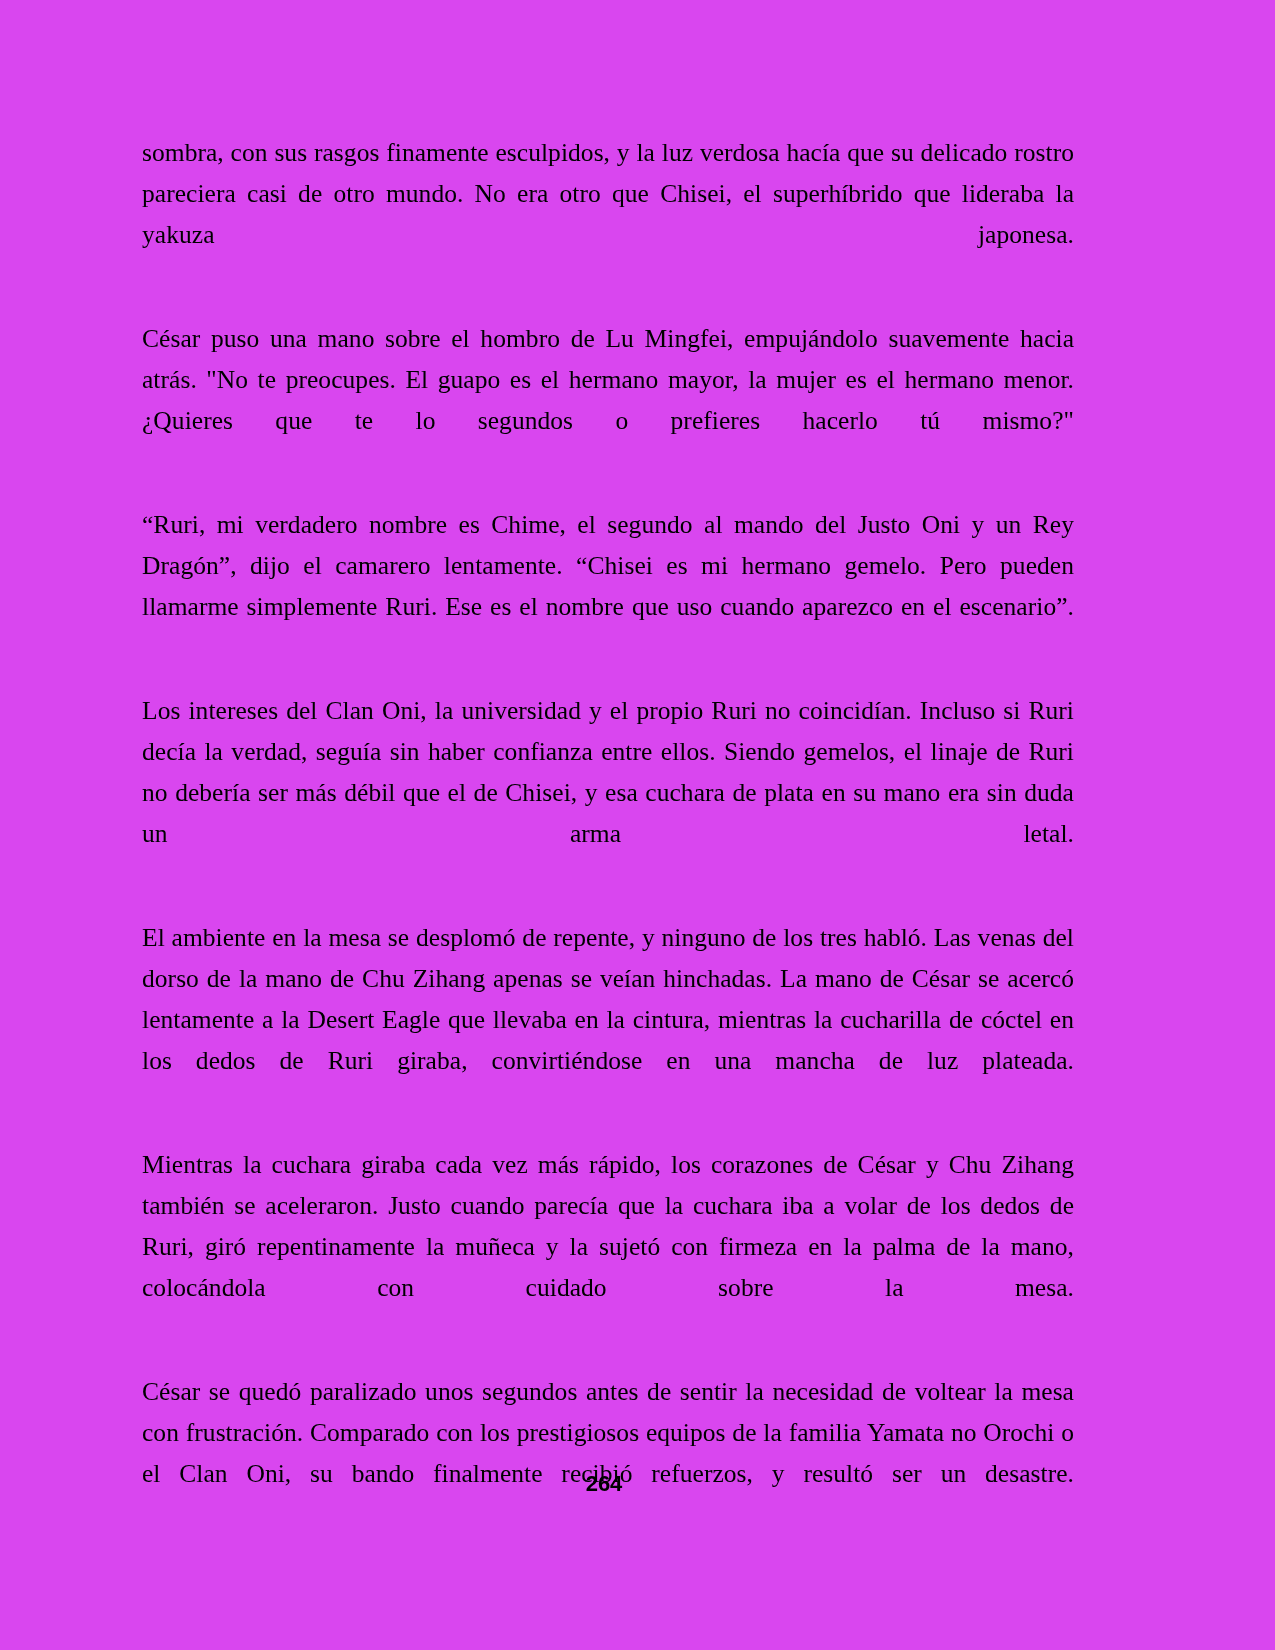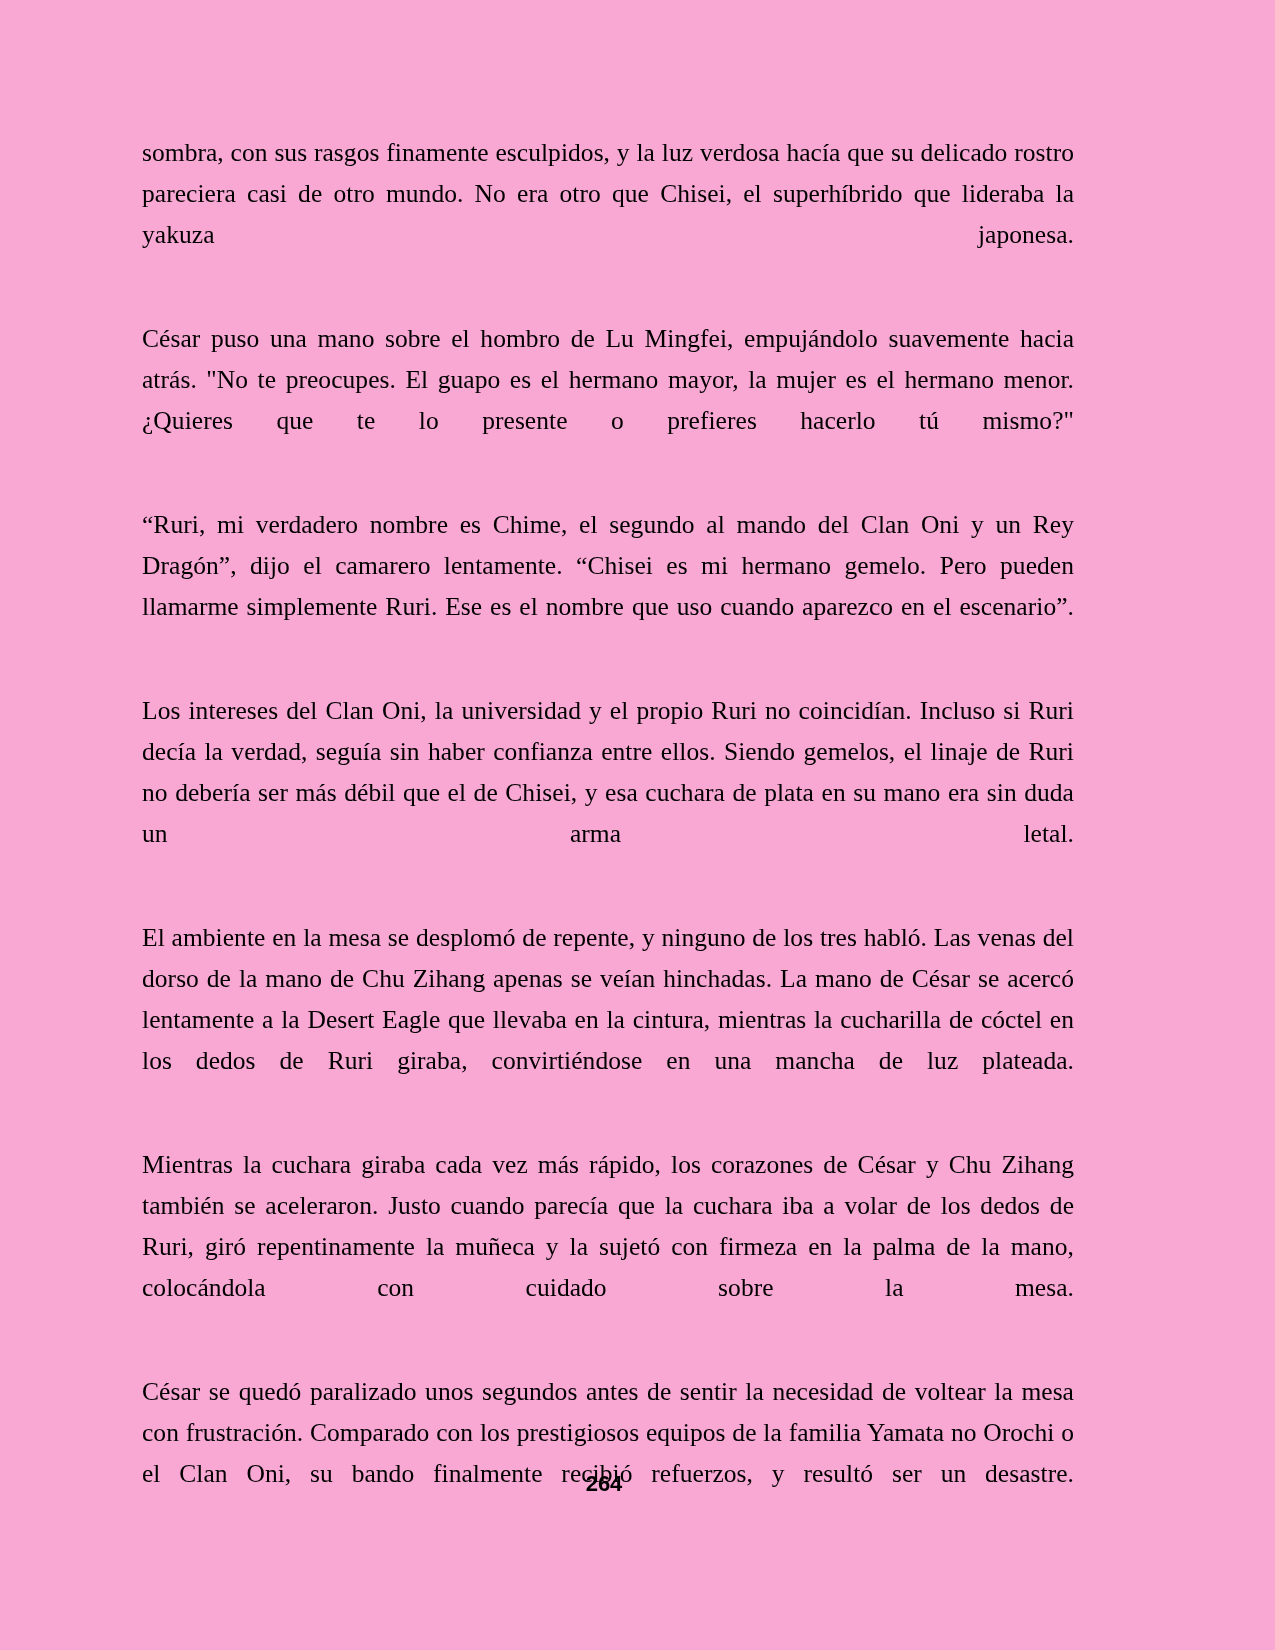"sombra, con sus rasgos finamente" .page { background: #f9a8d4 -> #d946ef }
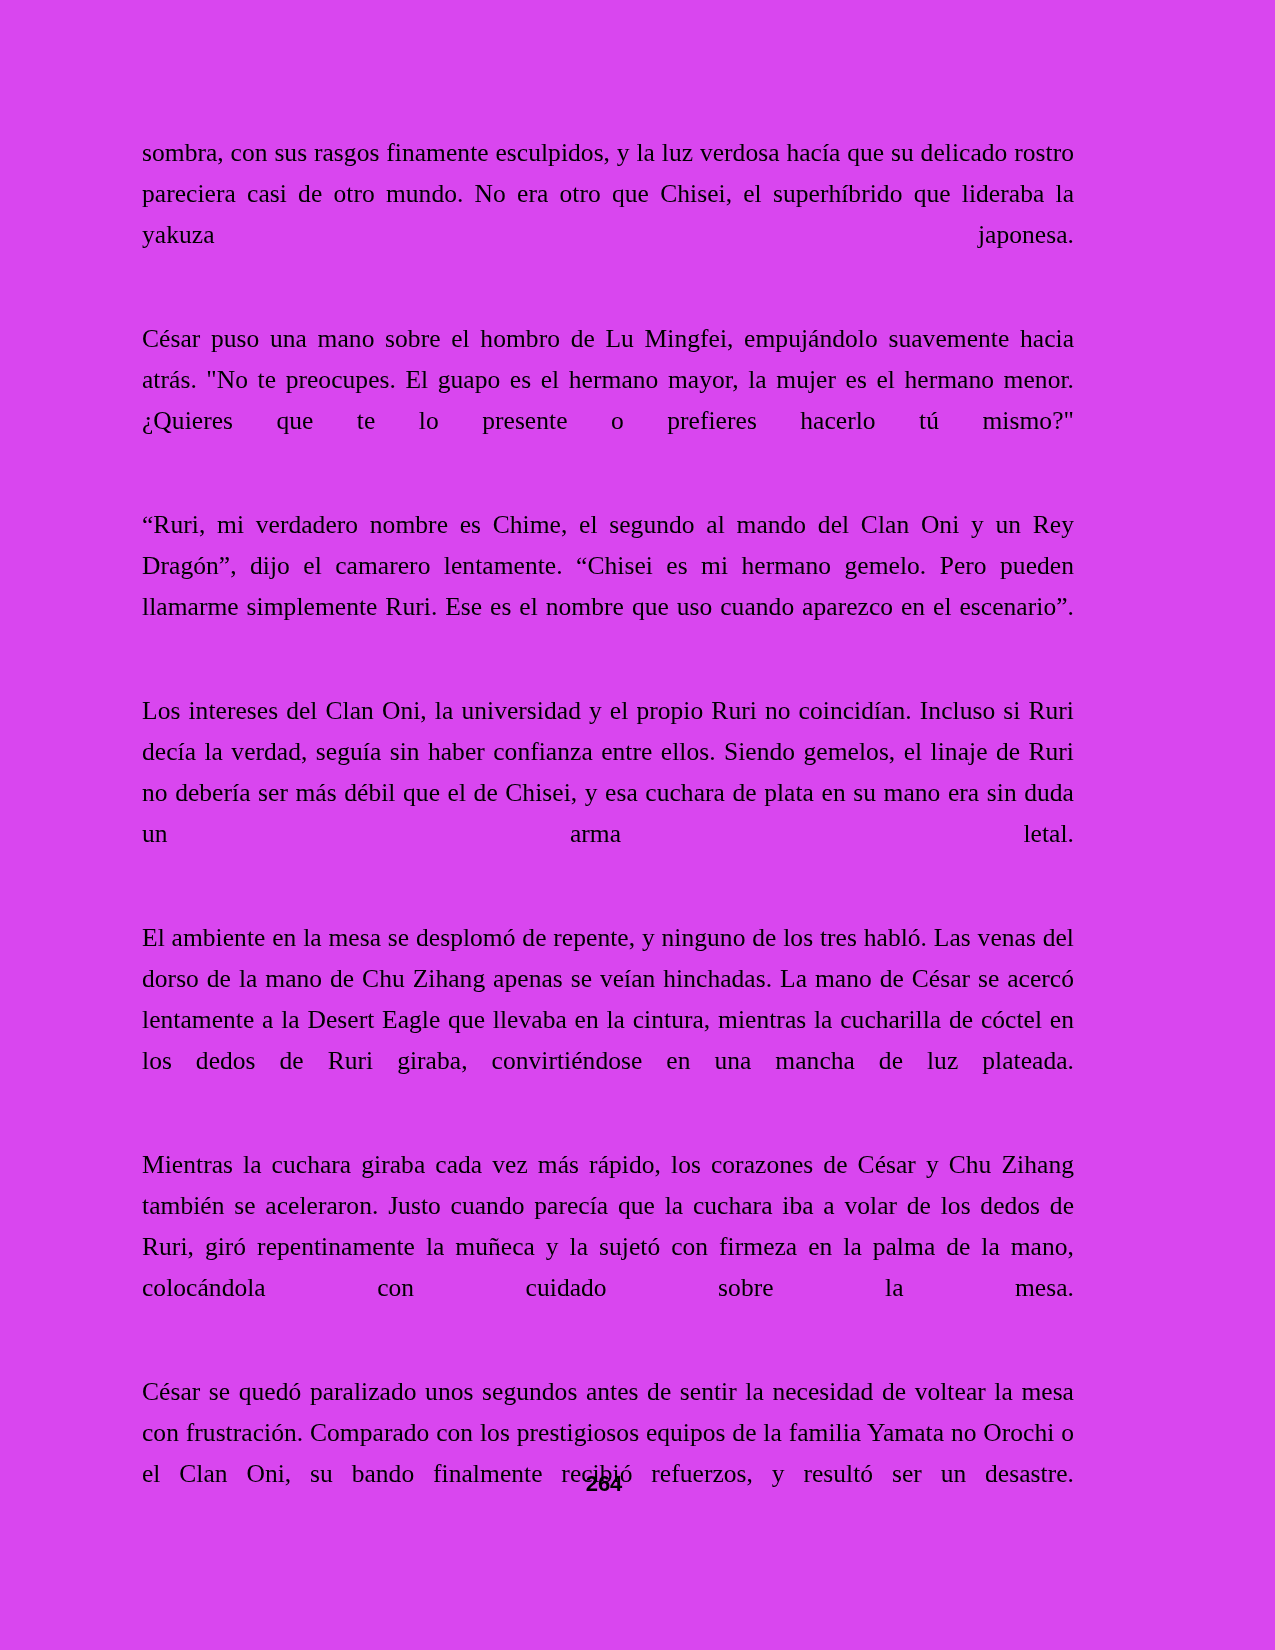"César puso una mano sobre" p.para { text: presente -> segundos }
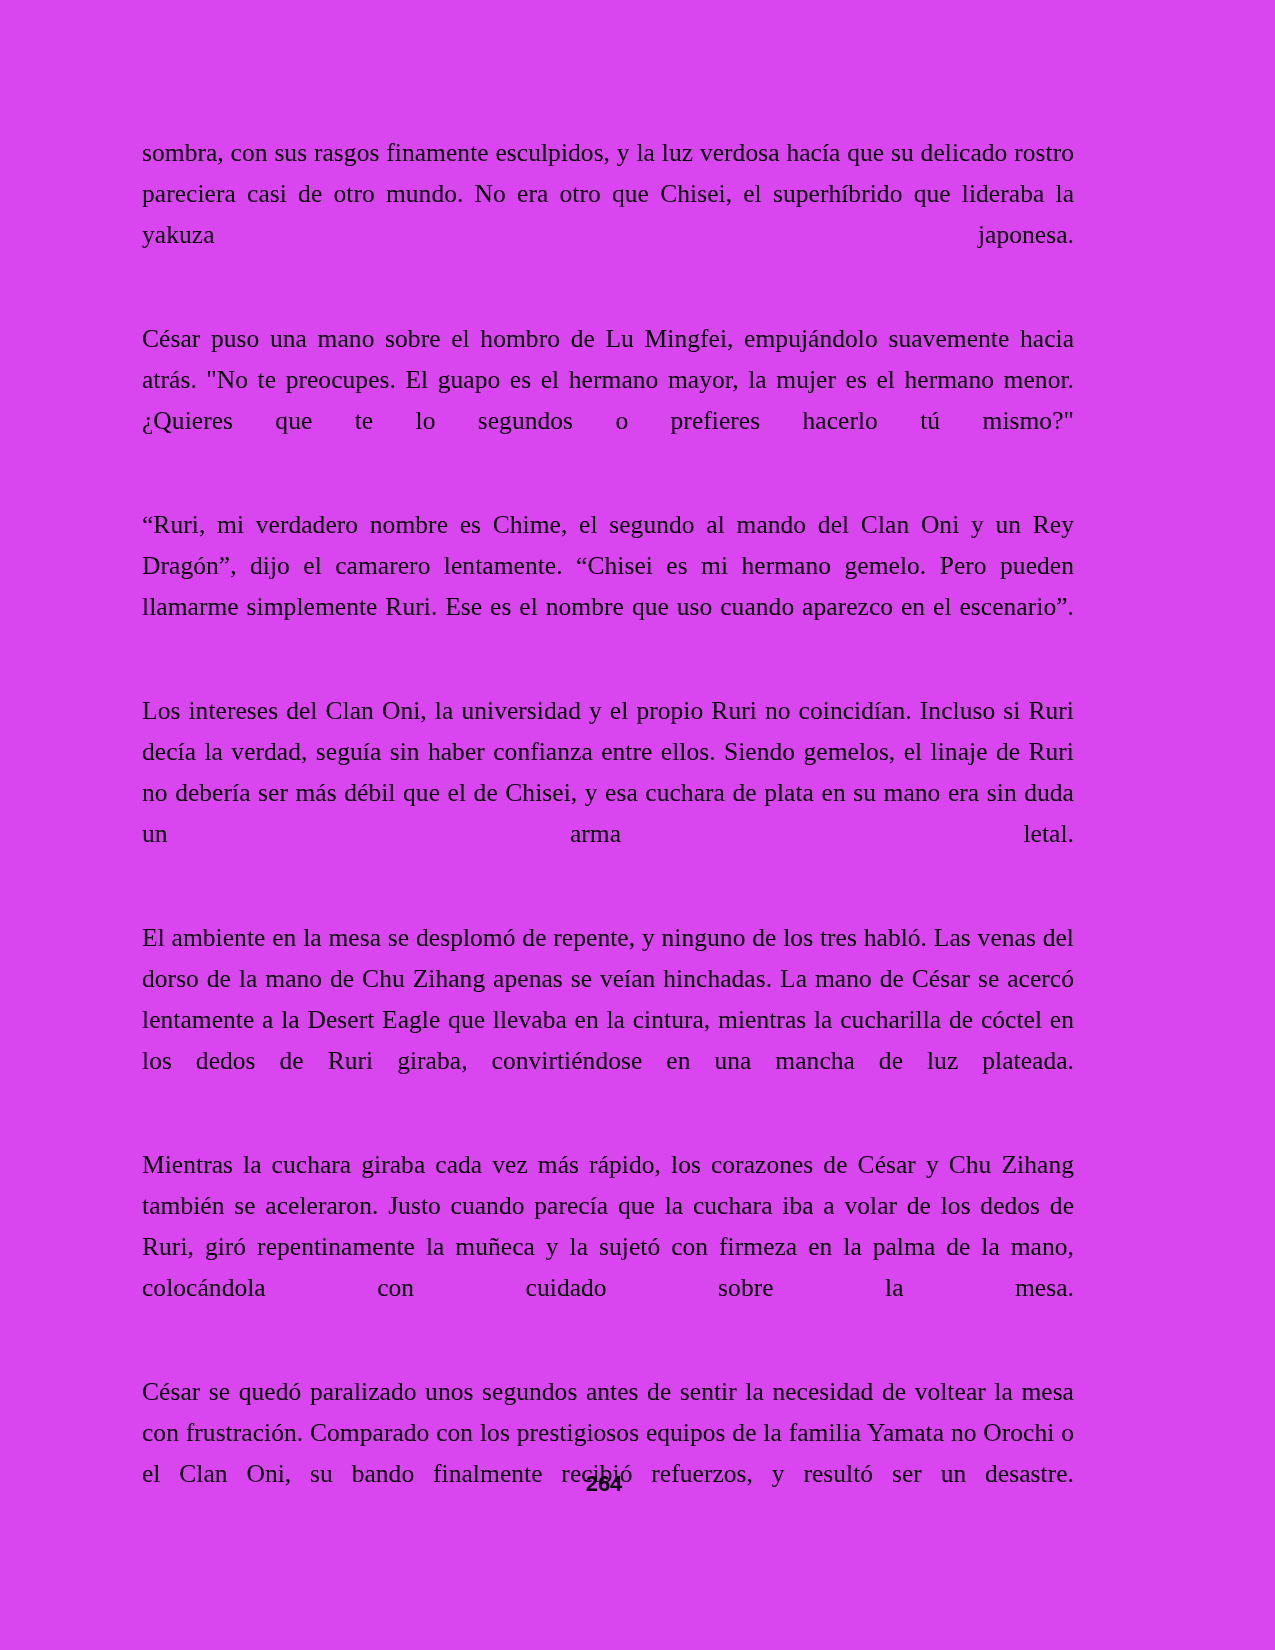"“Ruri, mi verdadero nombre es" p.para { text: Clan -> Justo }
